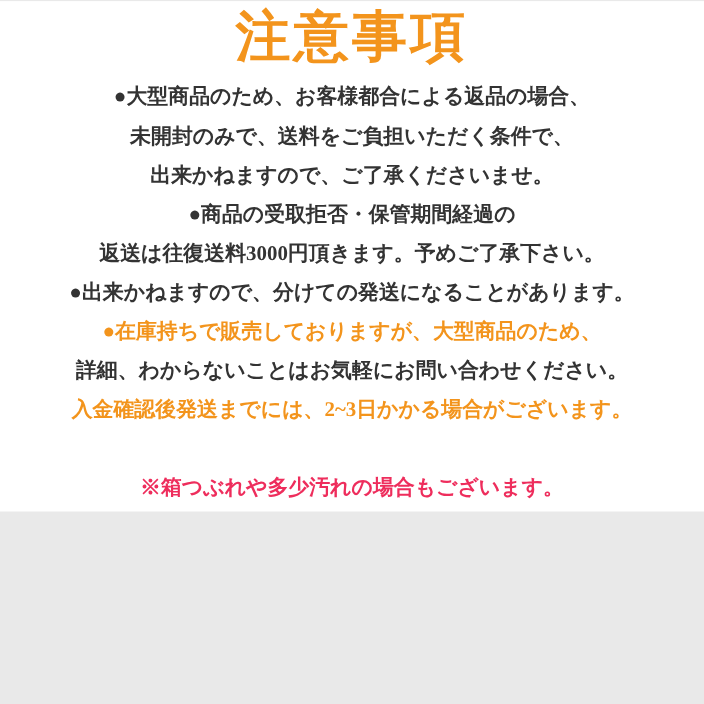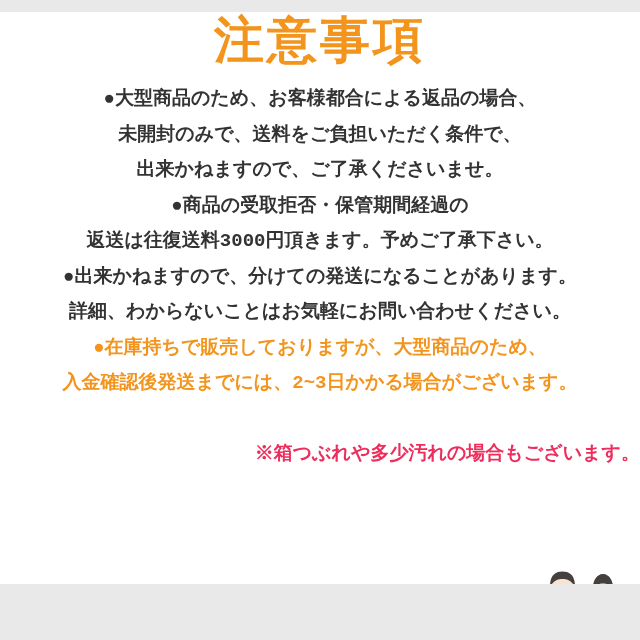"注意事項" .canvas { font-family: Liberation Mono, monospace -> Liberation Serif, serif; height: 572px -> 464px; margin: 12px auto -> 1px auto }
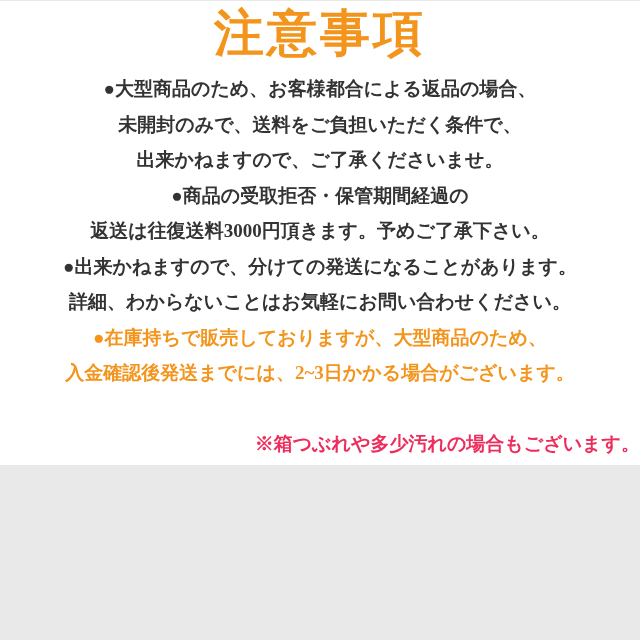"詳細、わからないことはお気軽にお問い合わせください。" div.line { order: before "●在庫持ちで販売しておりますが、大型商品のため、" -> after "●在庫持ちで販売しておりますが、大型商品のため、" }
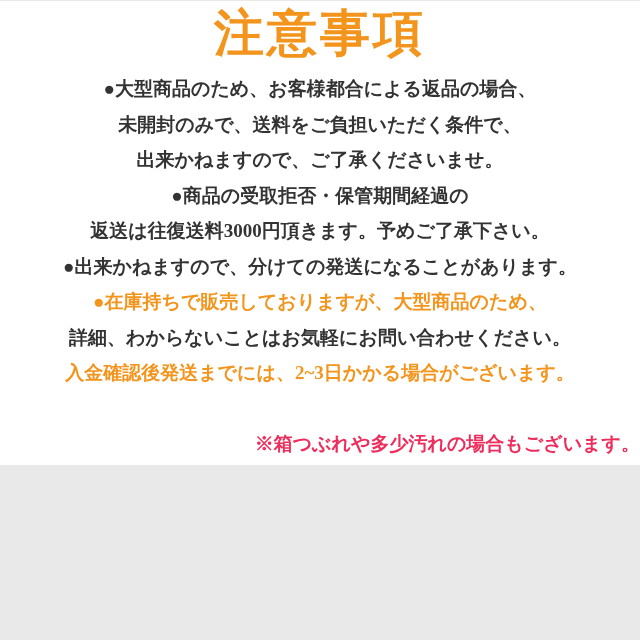"※箱つぶれや多少汚れの場合もございます。" .gap-box { text-align: right -> none }
